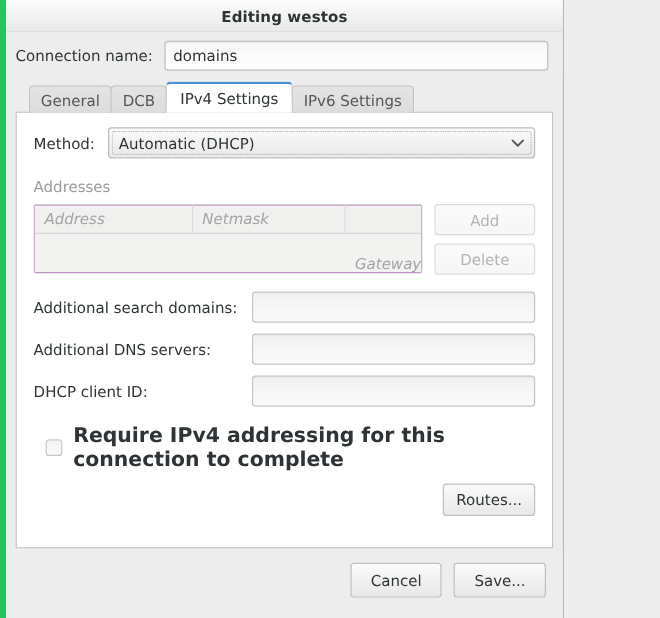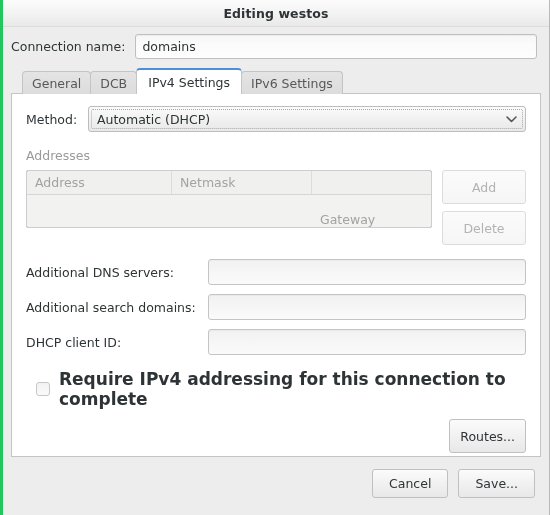"Editing westos" .window { border-left: 3px solid #22c55e -> 5px solid #22c55e; width: 550px -> 470px }
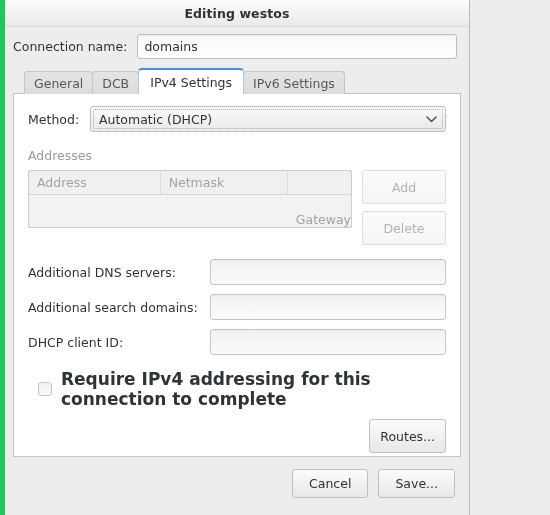"Address" .addr-table { font-style: none -> italic }
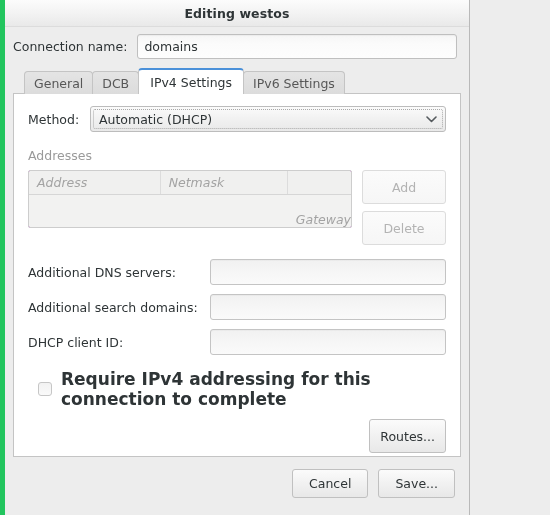"Add" .btn { padding: 16px 10px -> 0 10px }
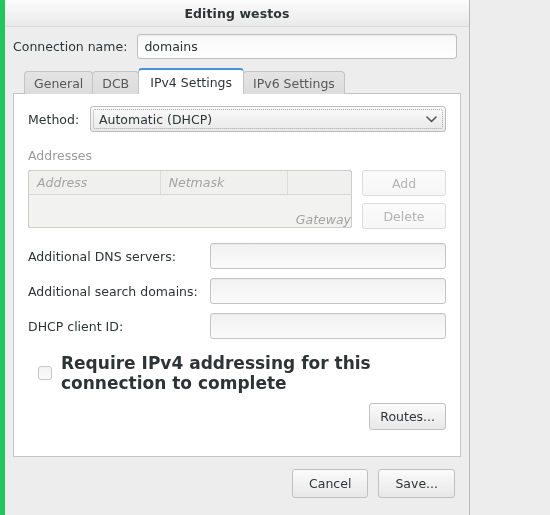"Additional DNS servers:" div.field-row { order: before "Additional search domains:" -> after "Additional search domains:" }
